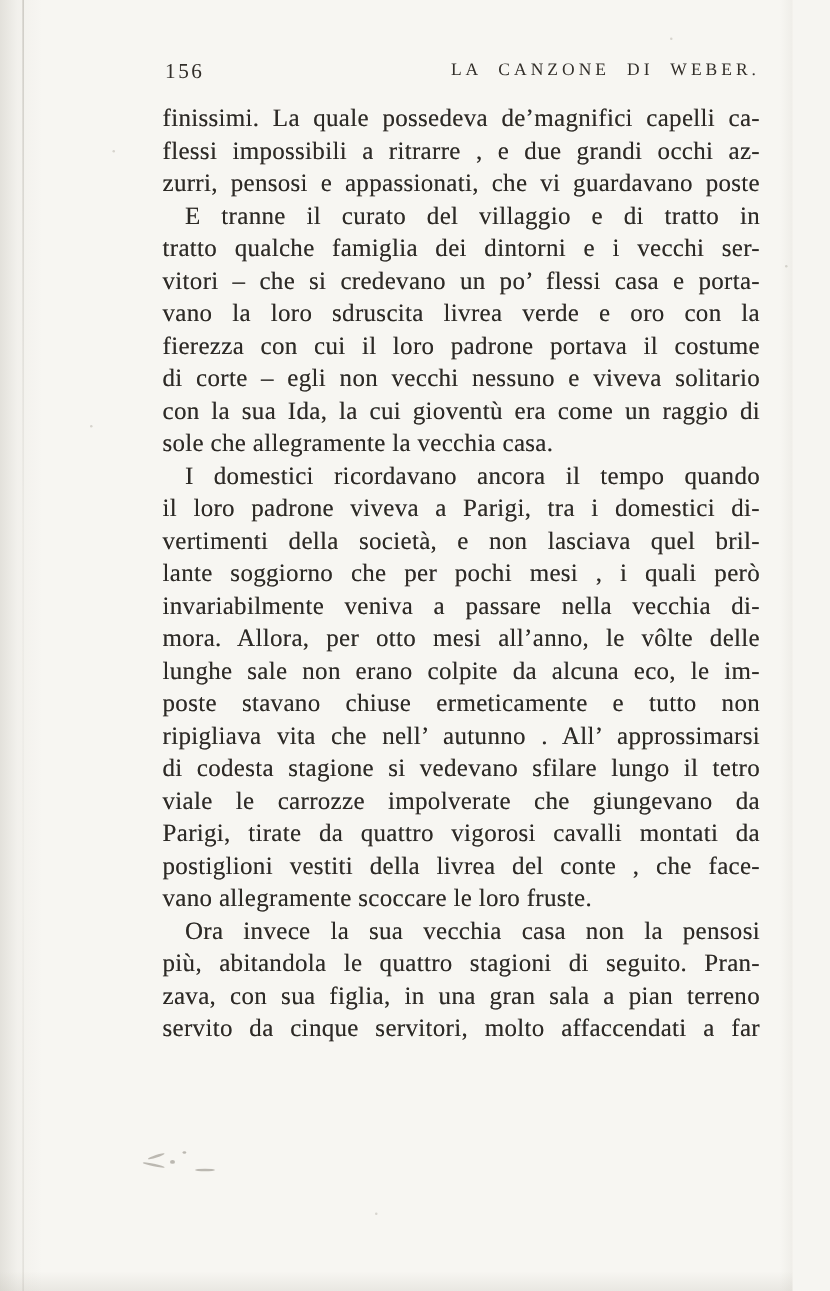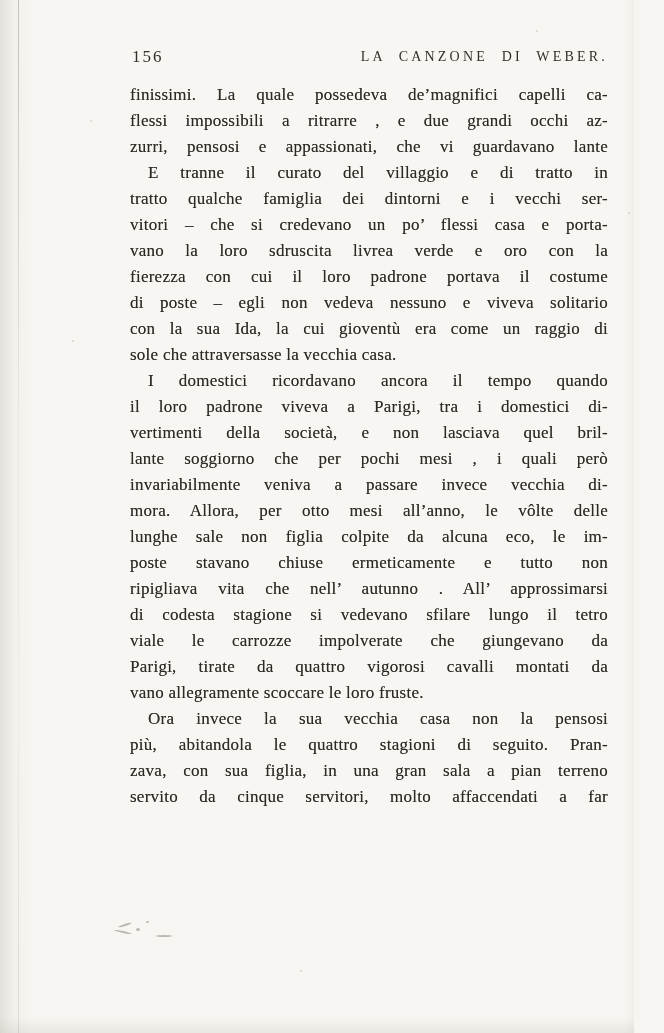"finissimi. La quale possedeva" .ln { font-size: 17px -> 20px }
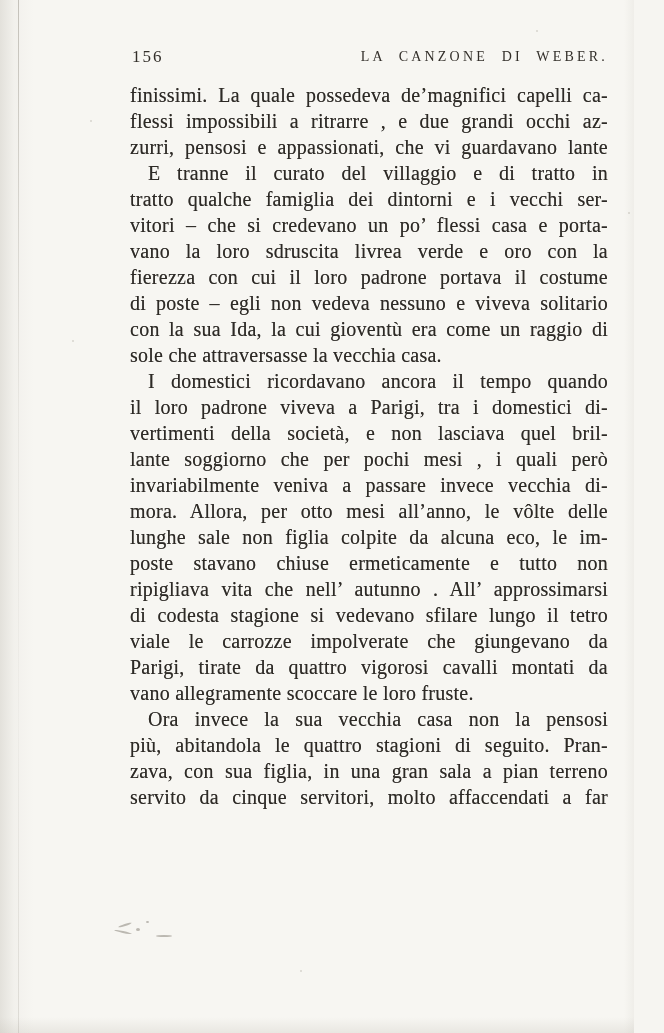"zurri, pensosi e appassionati, che" span.ln { text: lante -> poste }
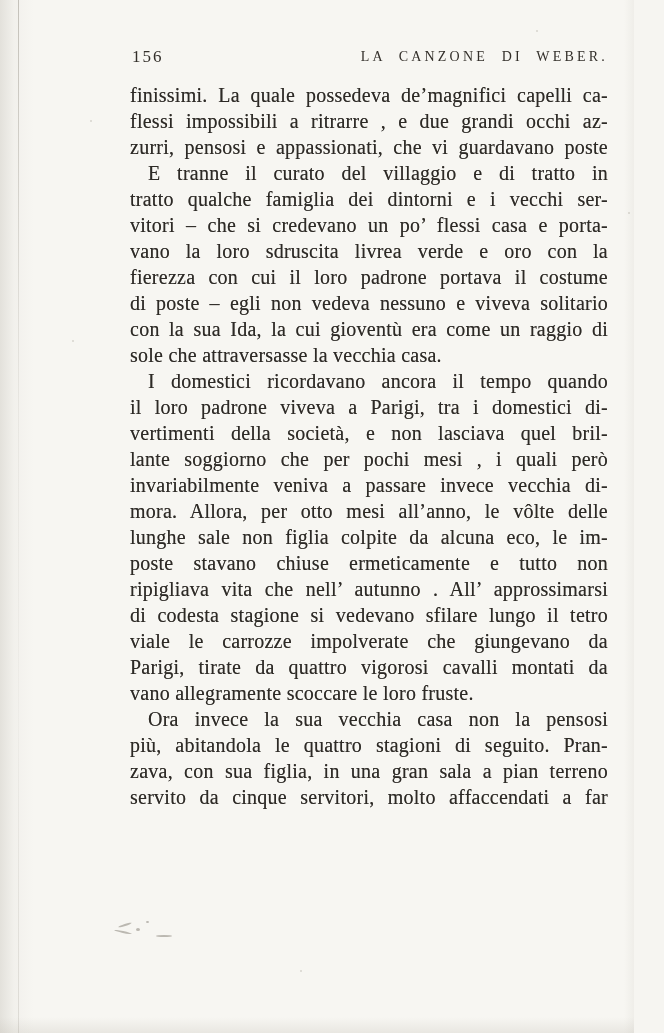"di poste – egli non" span.ln { text: poste – egli non vedeva -> corte – egli non vecchi }
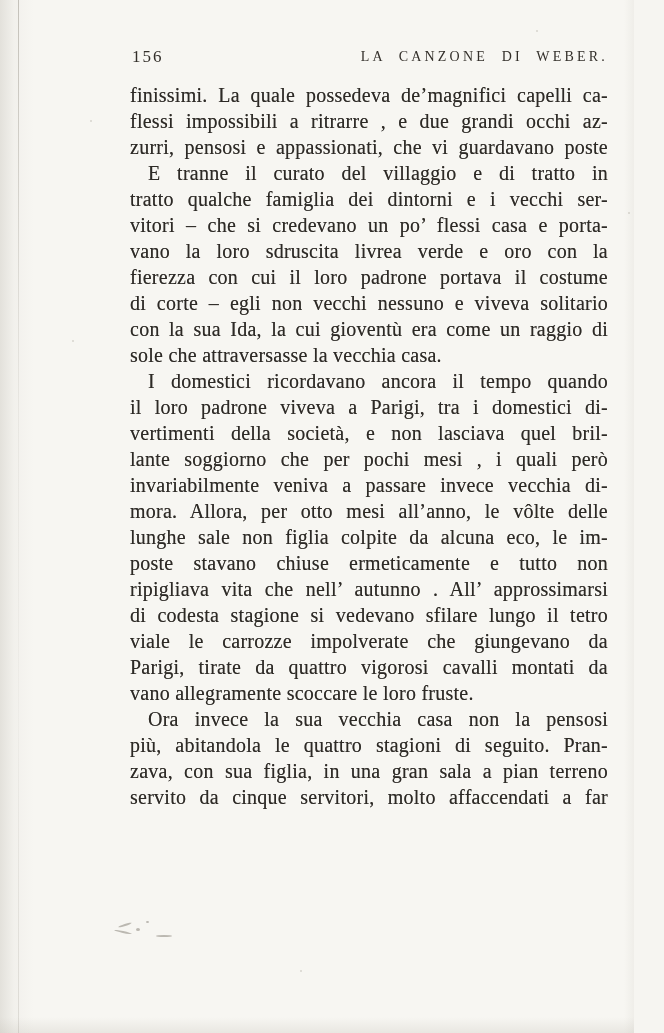"sole che attraversasse la vecchia" span.ln { text: attraversasse -> allegramente }
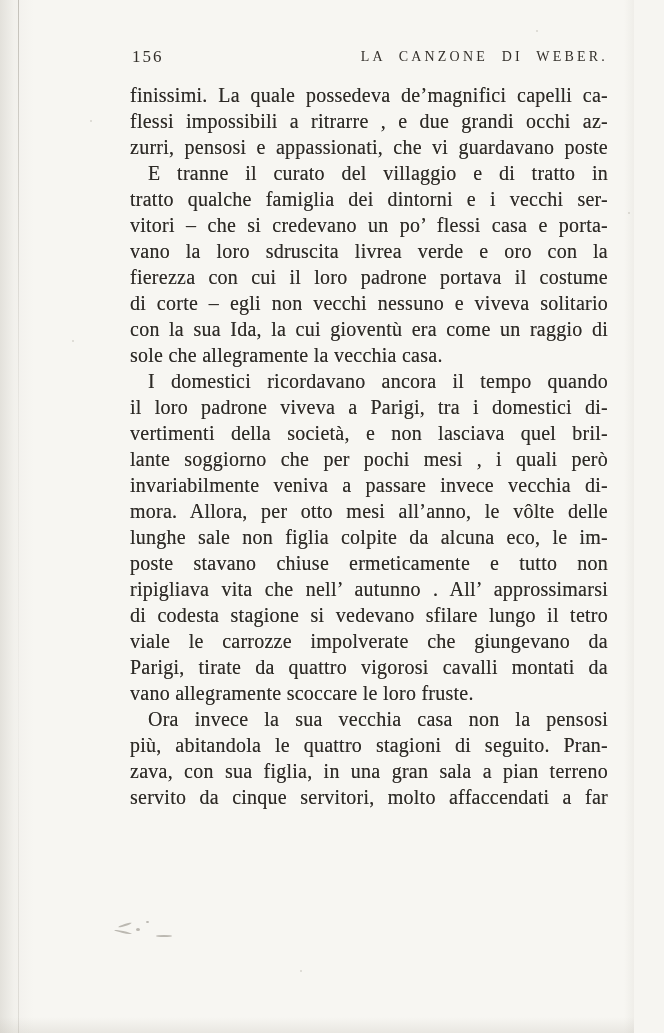"invariabilmente veniva a passare invece" span.ln { text: invece -> nella }
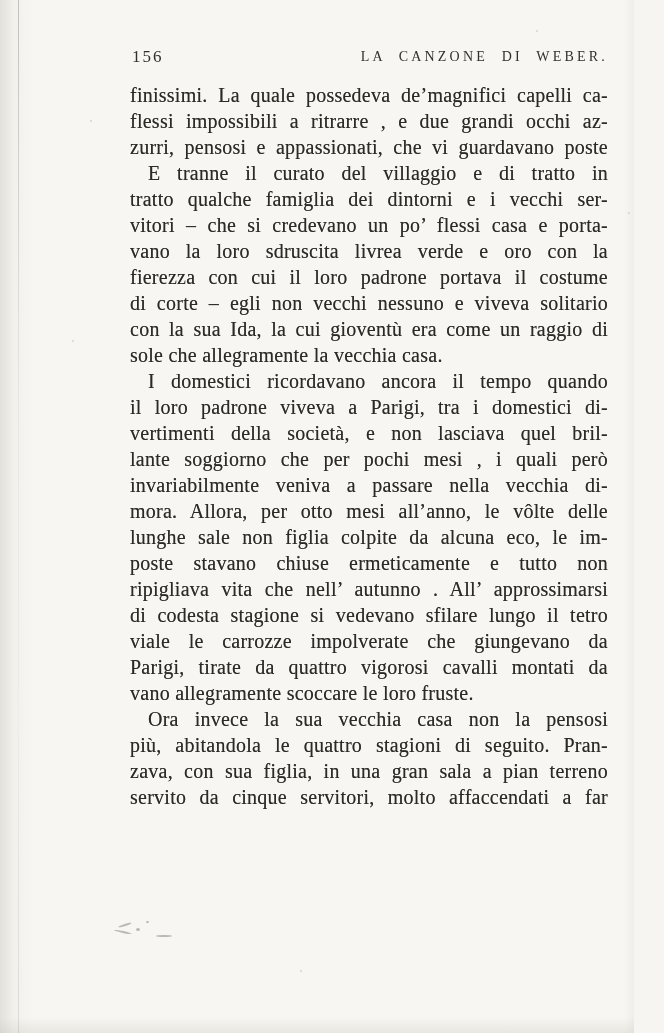"lunghe sale non figlia colpite" span.ln { text: figlia -> erano }
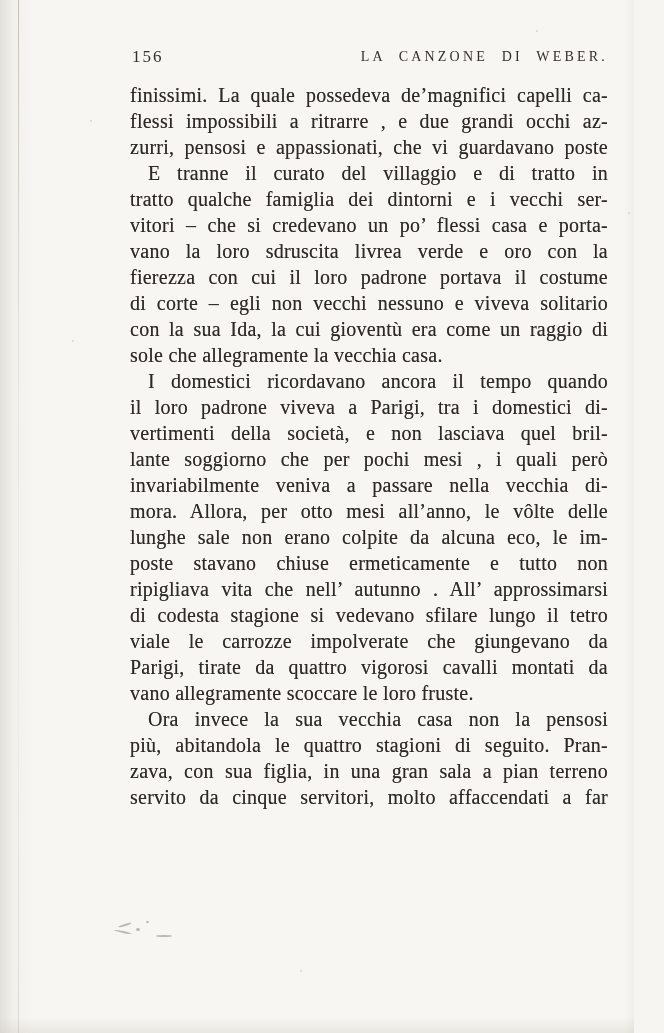"postiglioni vestiti della livrea del" span.ln { html: none -> <span>postiglioni vestiti della livrea del conte , che face-</span> }
